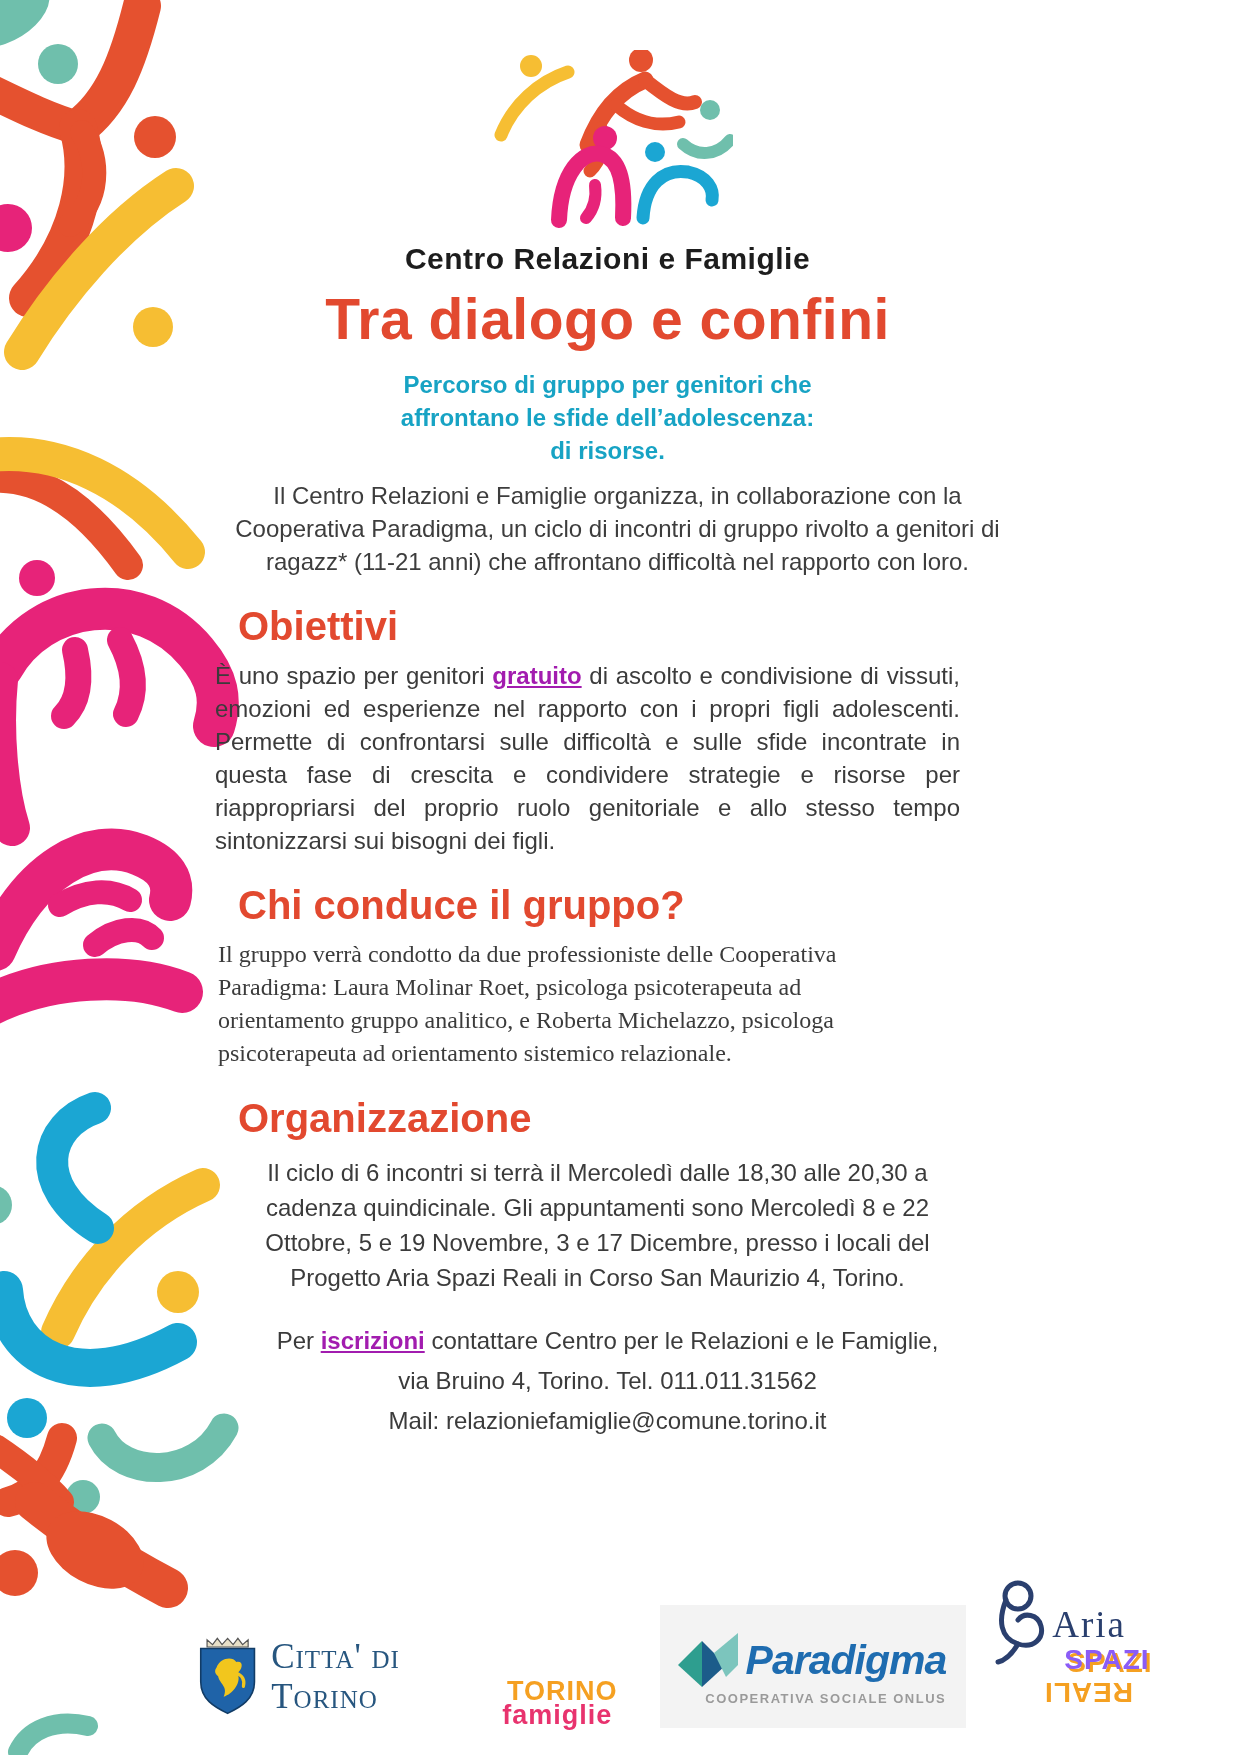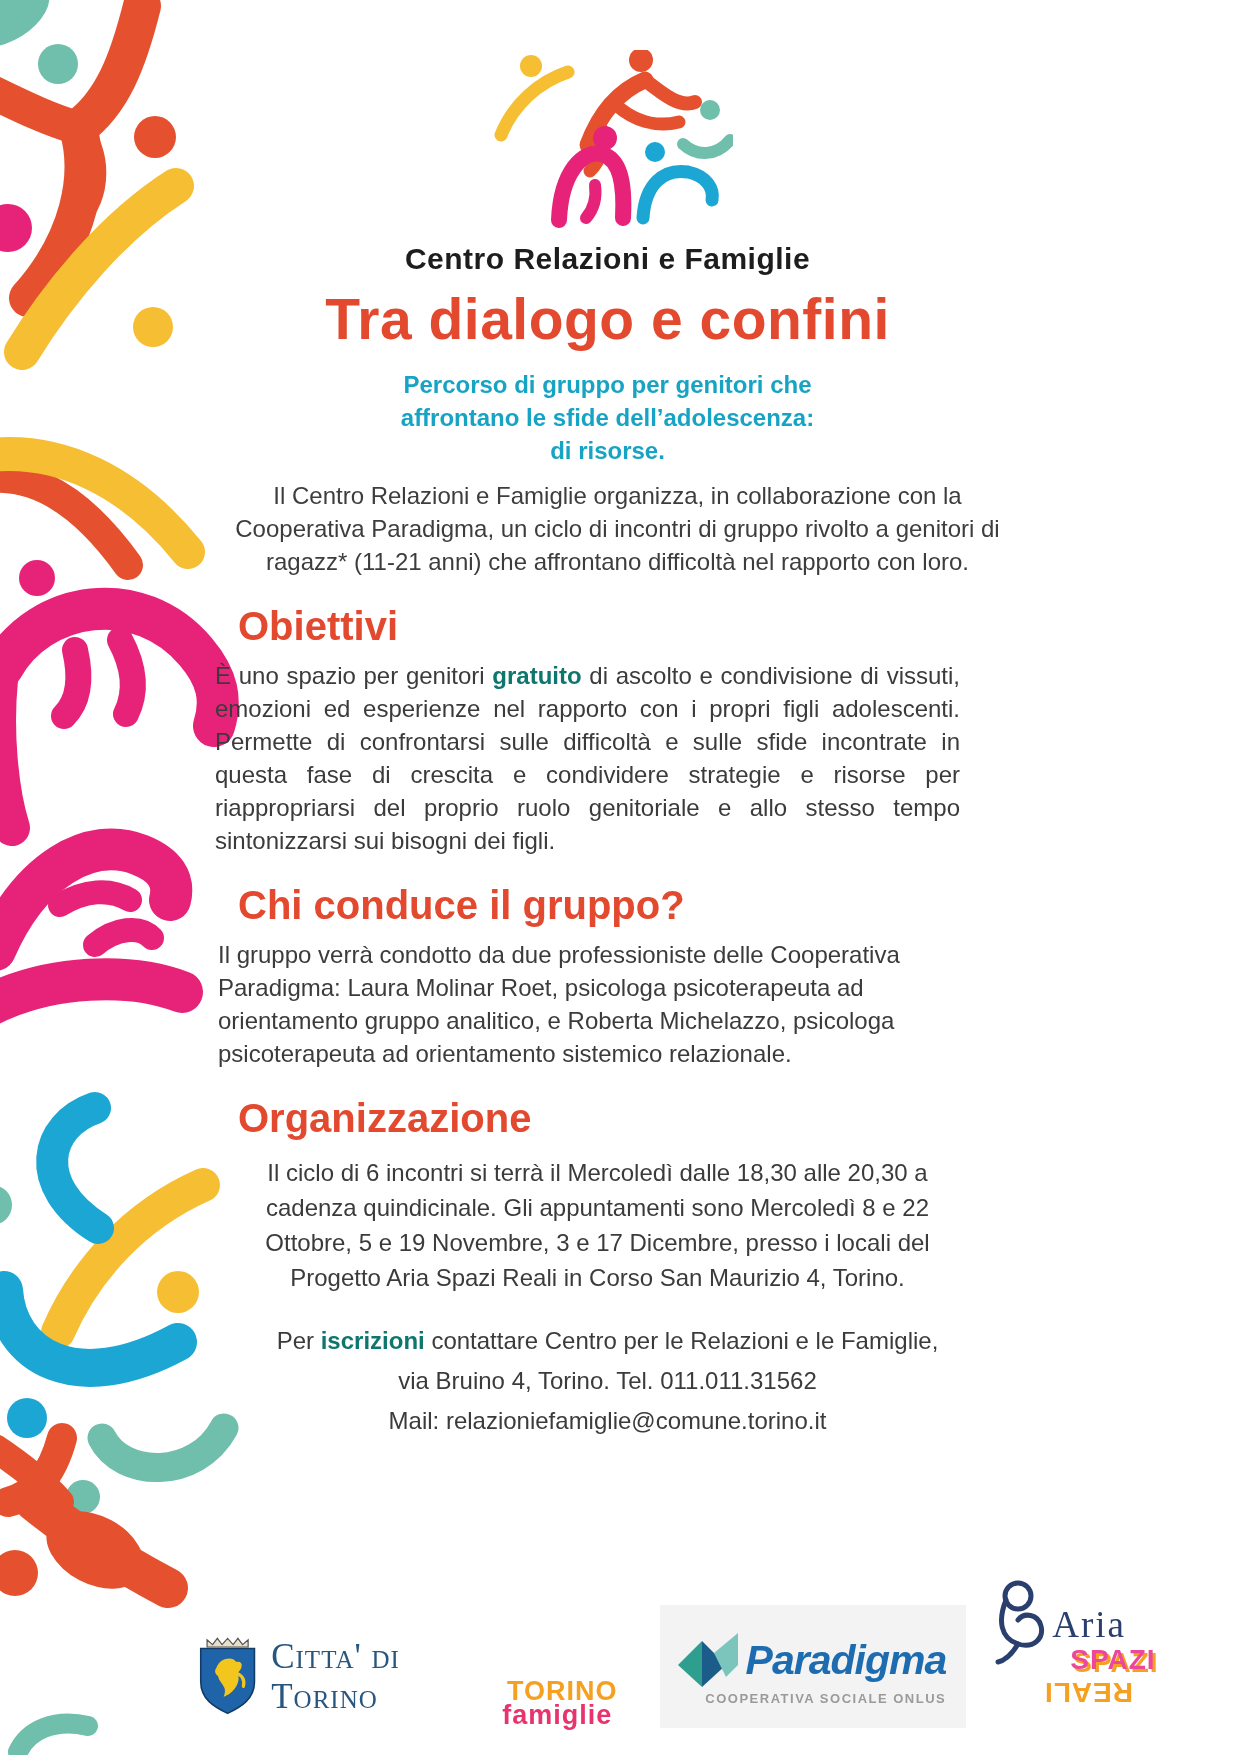"gratuito" b { color: #0f766e -> #a21caf; text-decoration: none -> underline }
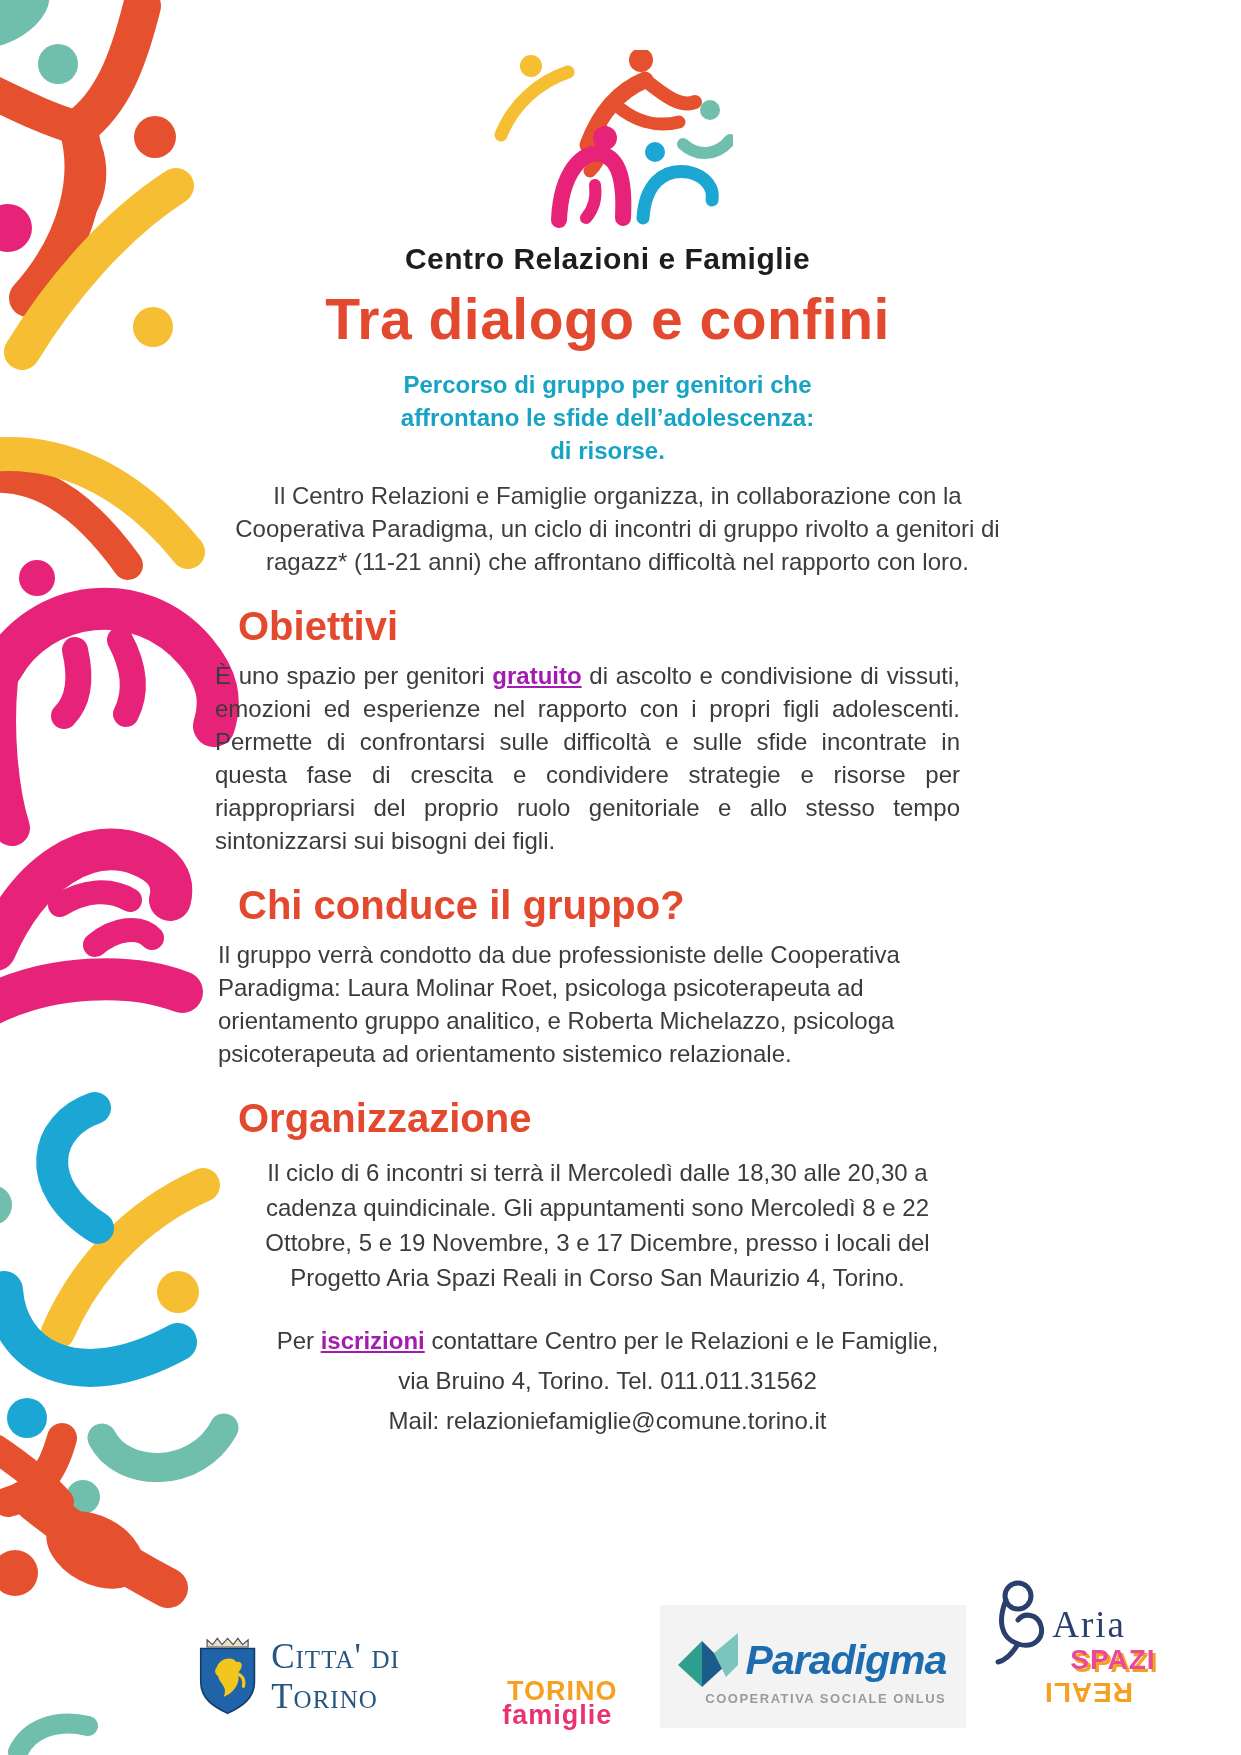"Il gruppo verrà condotto da" .para.left { font-family: none -> Liberation Serif, serif }
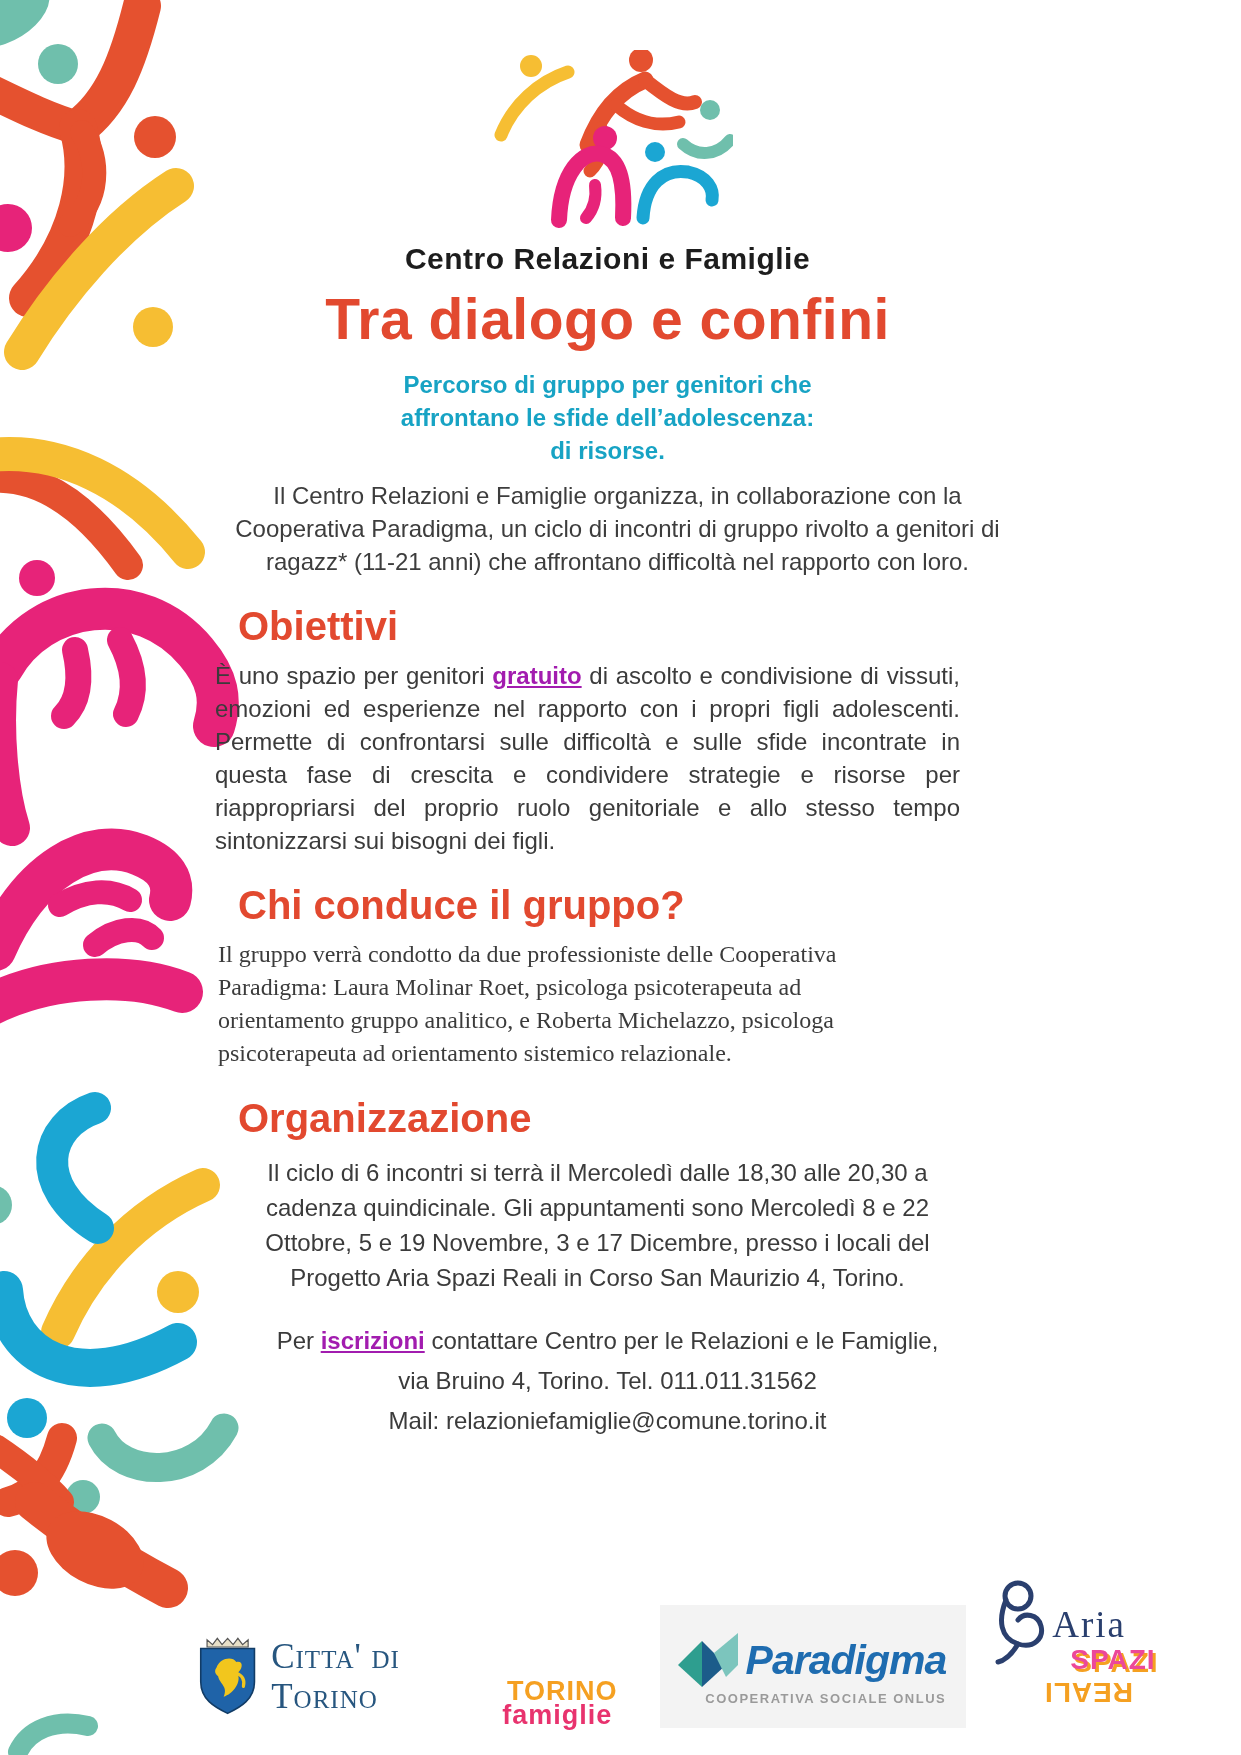"SPAZI" .aria-spazi { color: #ec4899 -> #8b5cf6; left: 78px -> 72px }
